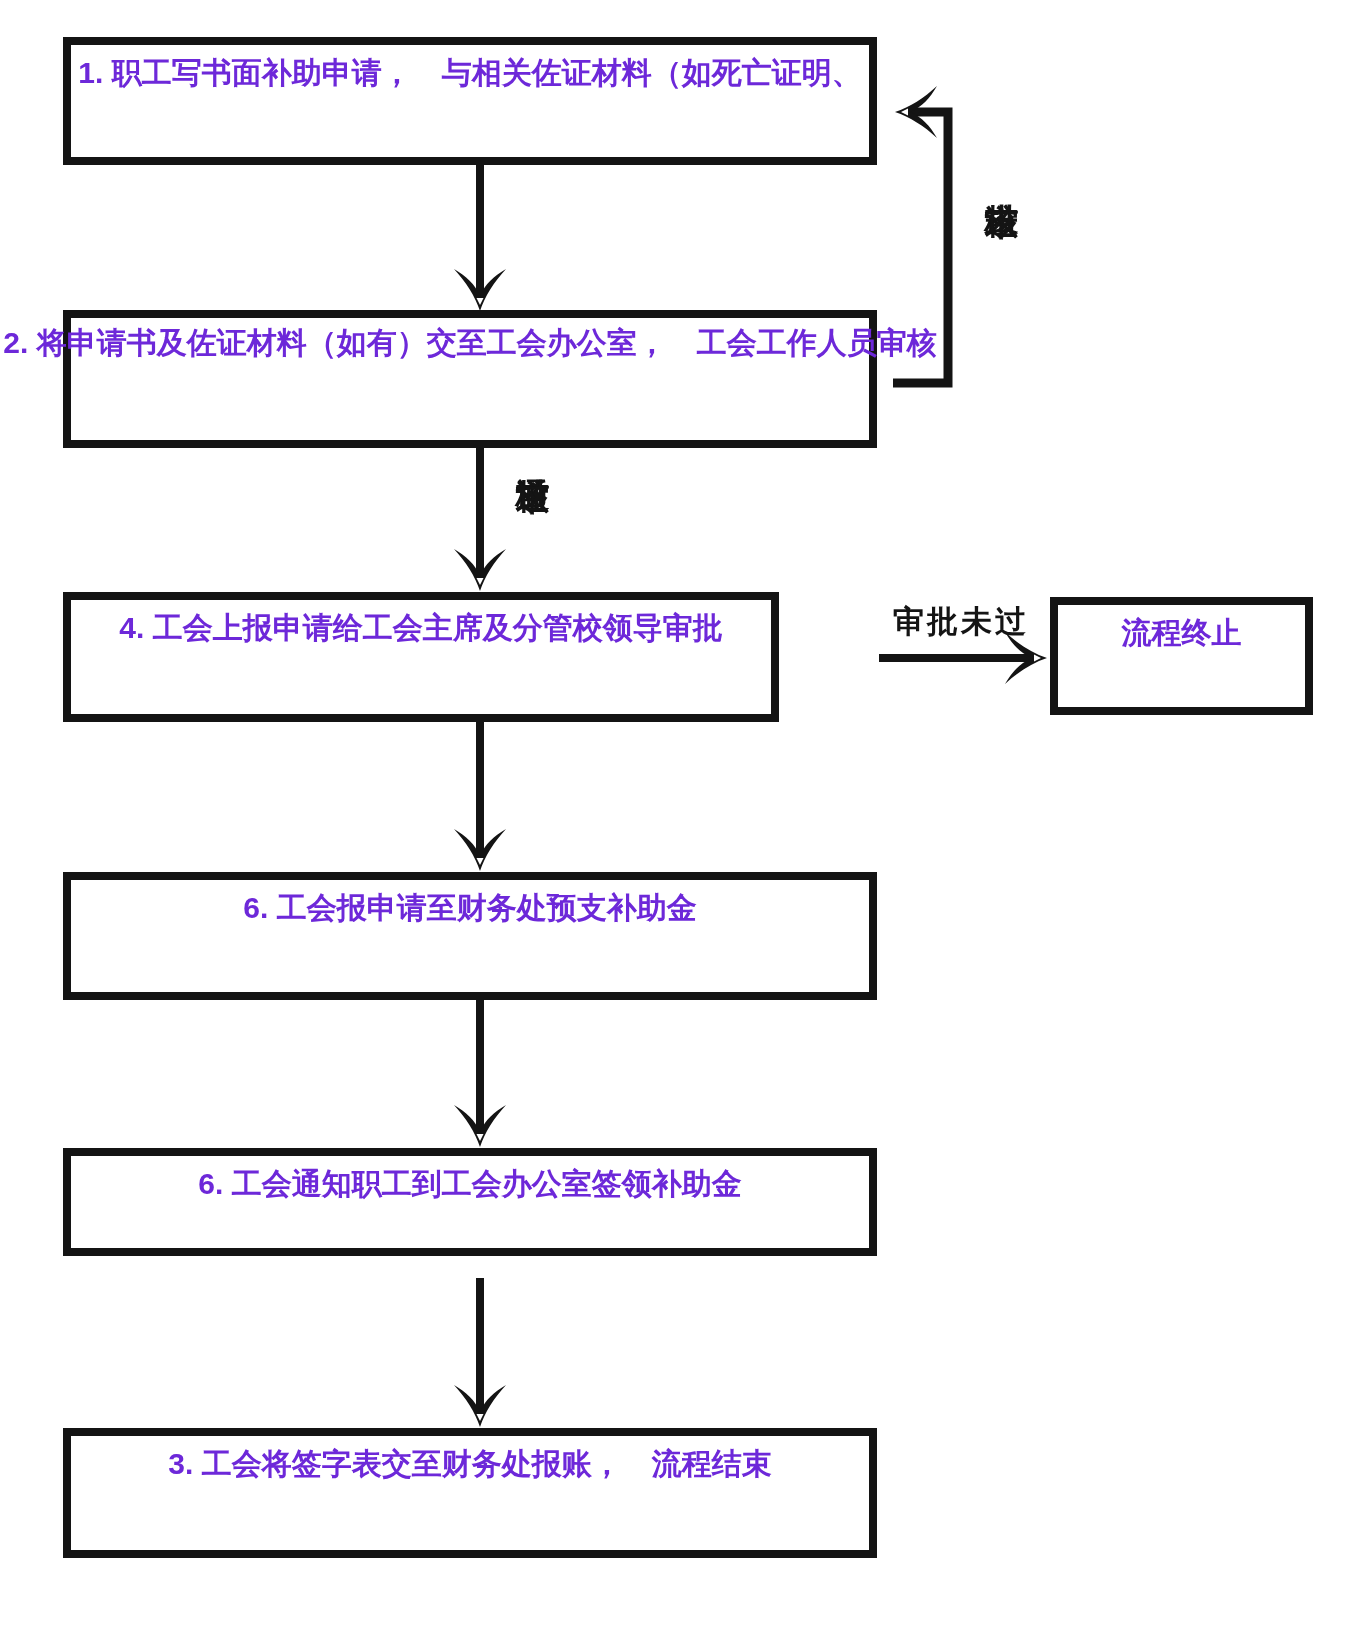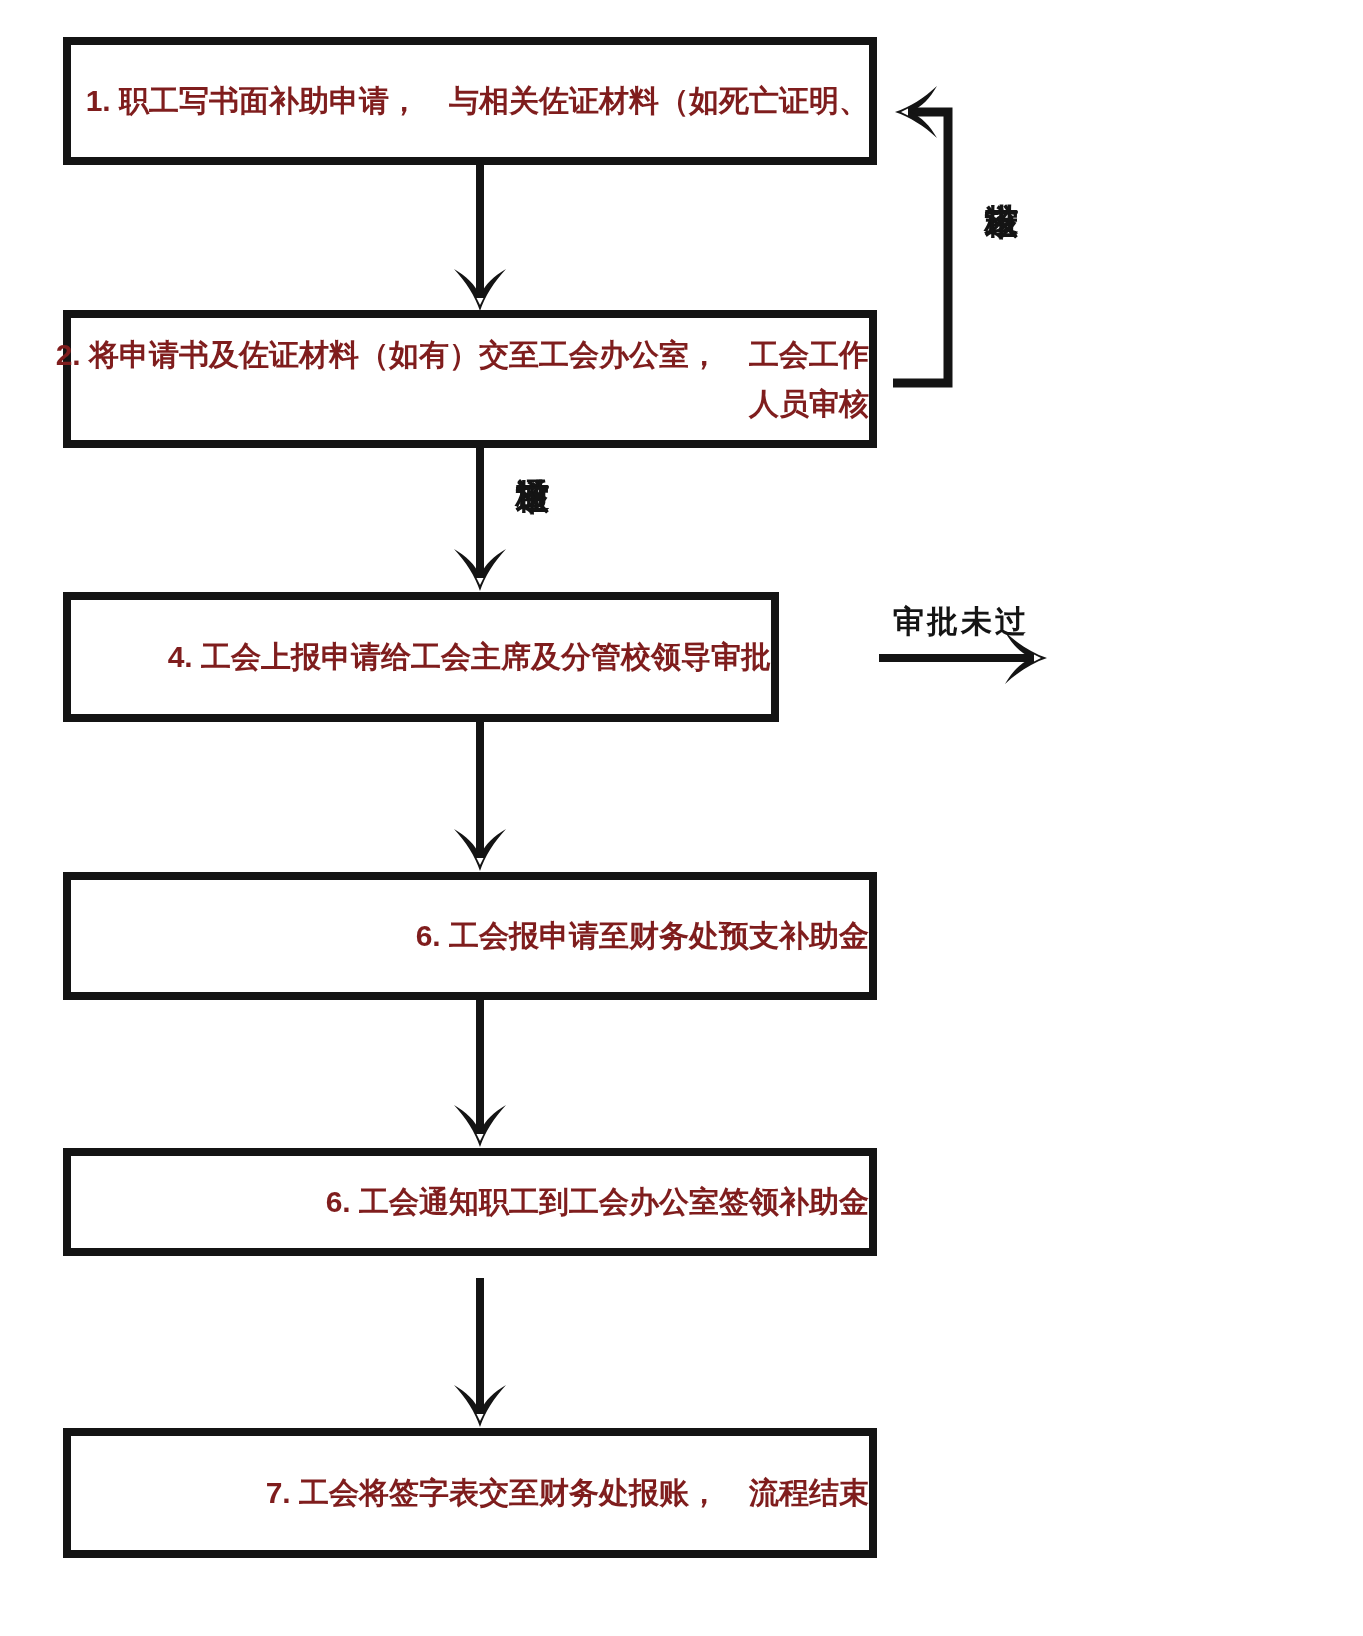"1. 职工写书面补助申请， 与相关佐证材料（如死亡证明、" .box { align-items: flex-end -> flex-start; color: #7f1d1d -> #6d28d9; flex-direction: column -> row }
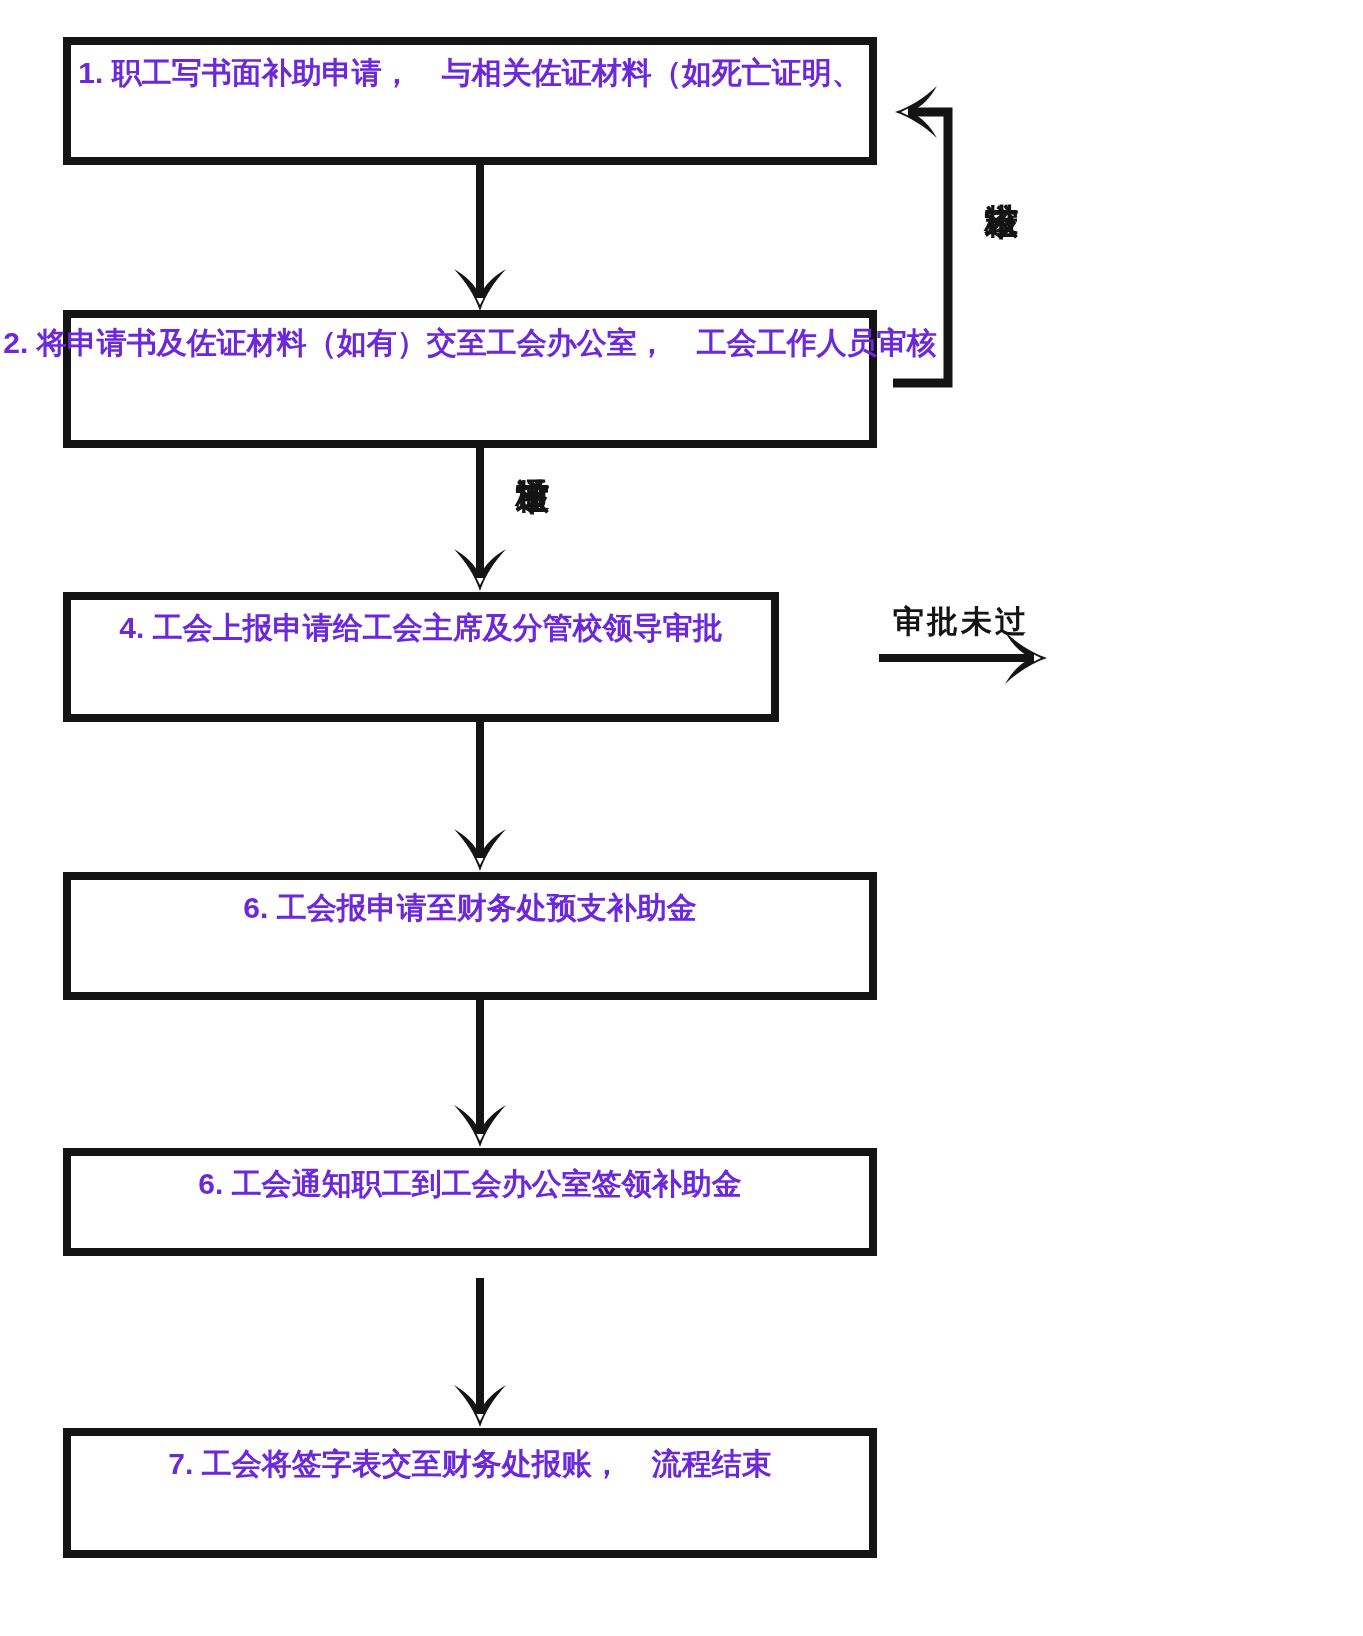"流程终止" div.box { html: none -> <div> <div>流程终止</div> </div> }
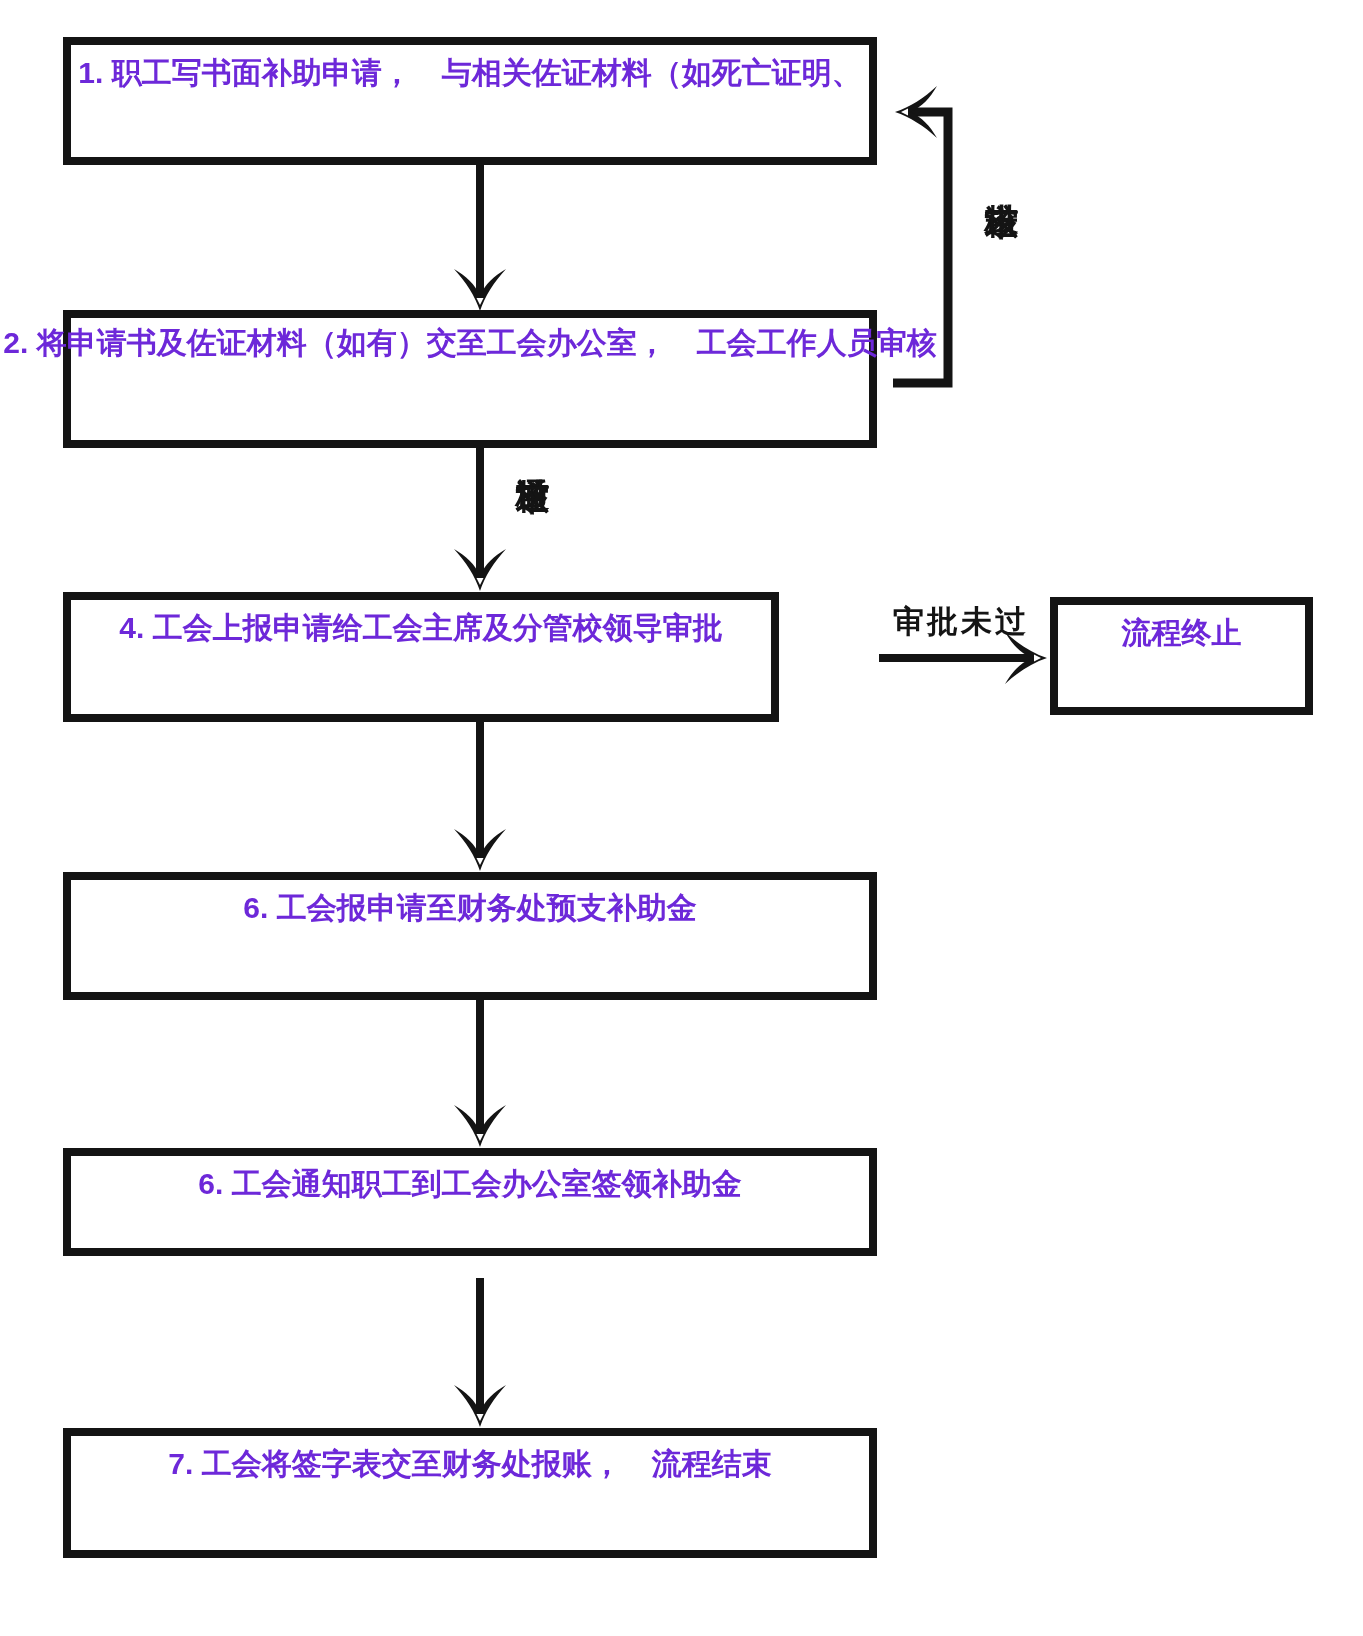"7. 工会将签字表交至财务处报账， 流程结束" div.tline { text: 7 -> 3 }
